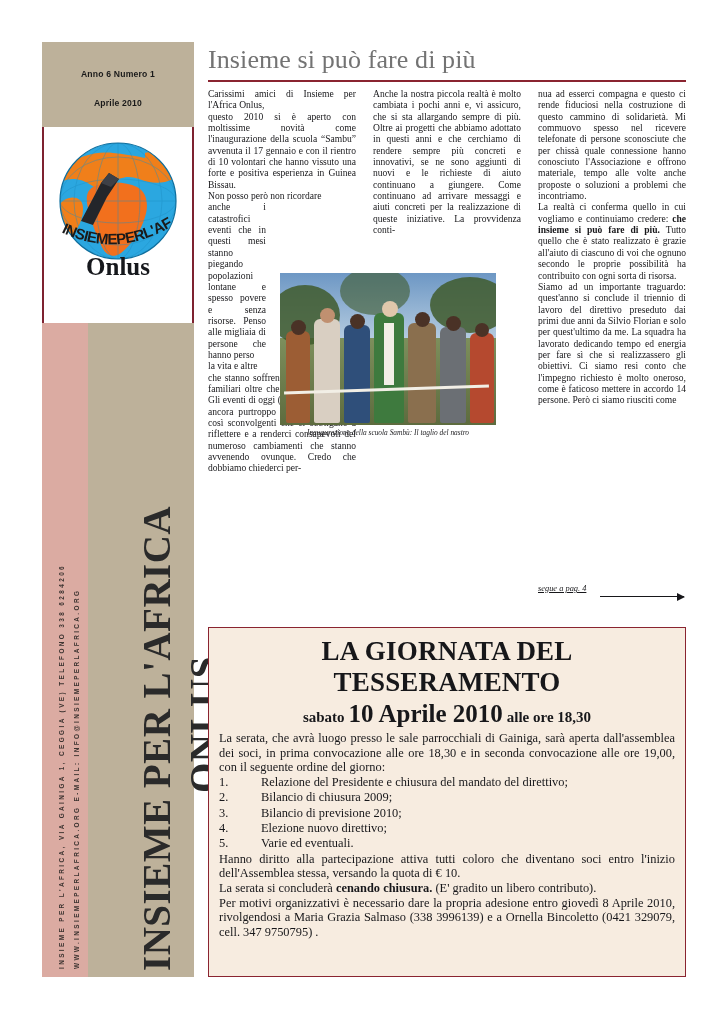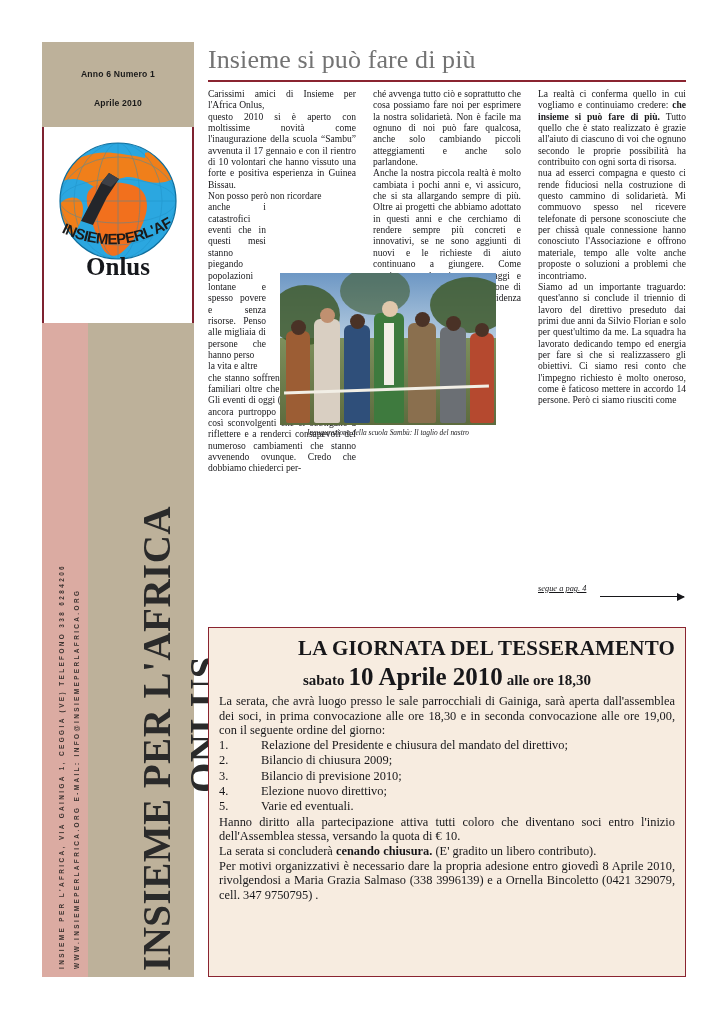"ché avvenga tutto ciò e" p { html: <p>ché avvenga tutto ciò e soprattutto che cosa possiamo fare noi per esprimere la nostra solidarietà. Non è facile ma ognuno di noi può fare qualcosa, anche solo cambiando piccoli atteggiamenti e anche solo parlandone.</p> -> none }
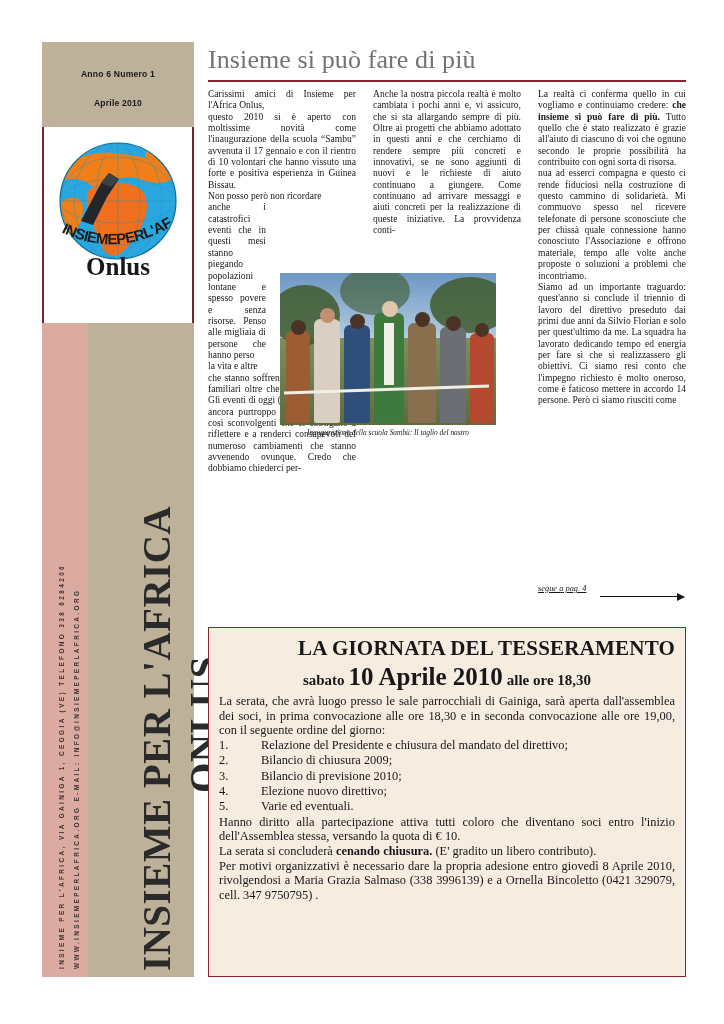"La realtà ci conferma quello" p { order: before "nua ad esserci compagna e" -> after "nua ad esserci compagna e" }
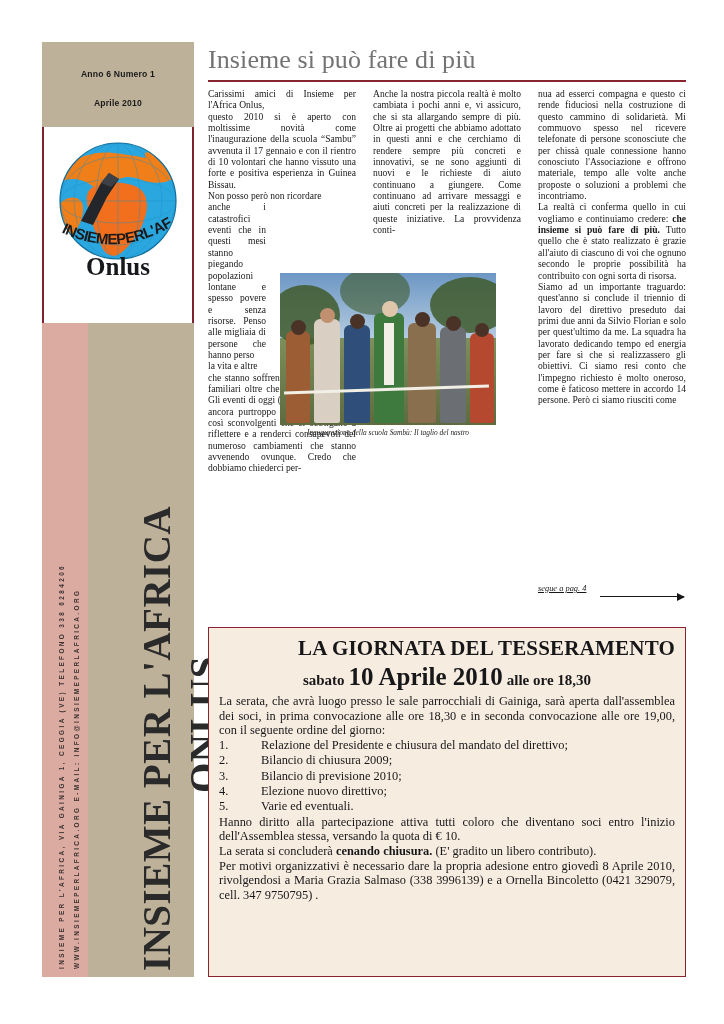"LA GIORNATA DEL TESSERAMENTO" .event-title { font-size: 21px -> 27px; text-align: right -> center }
